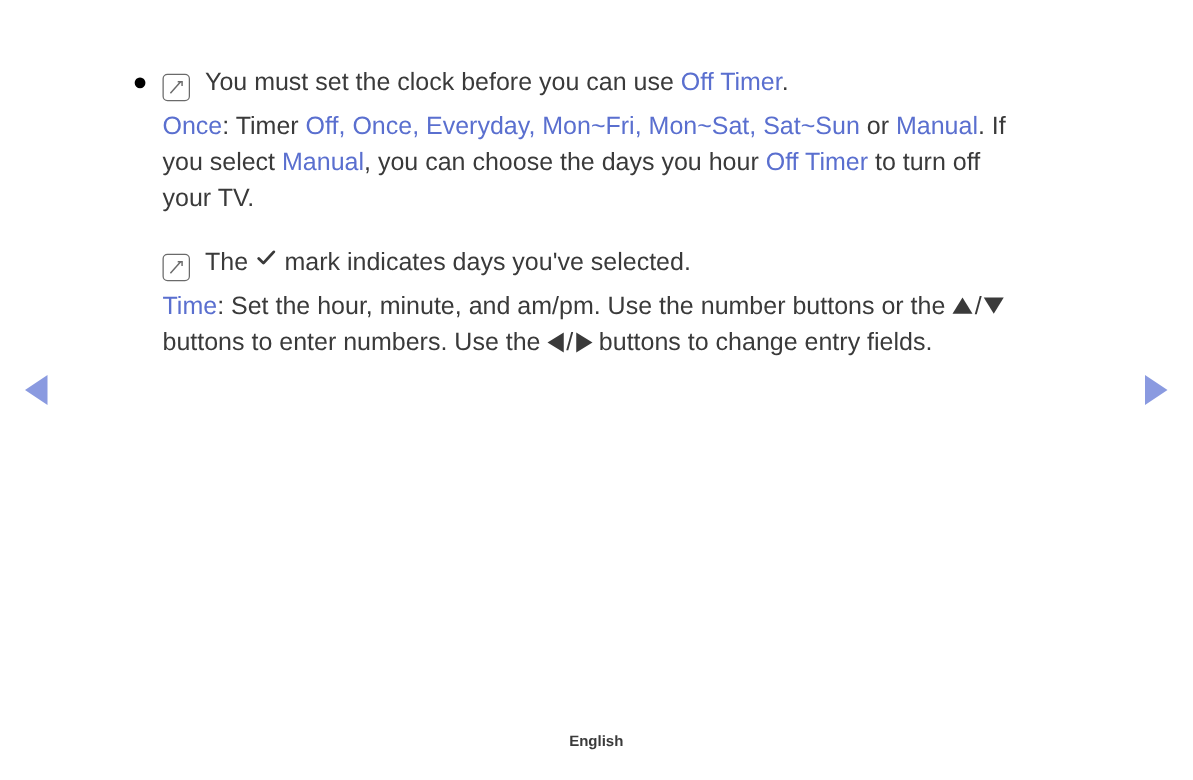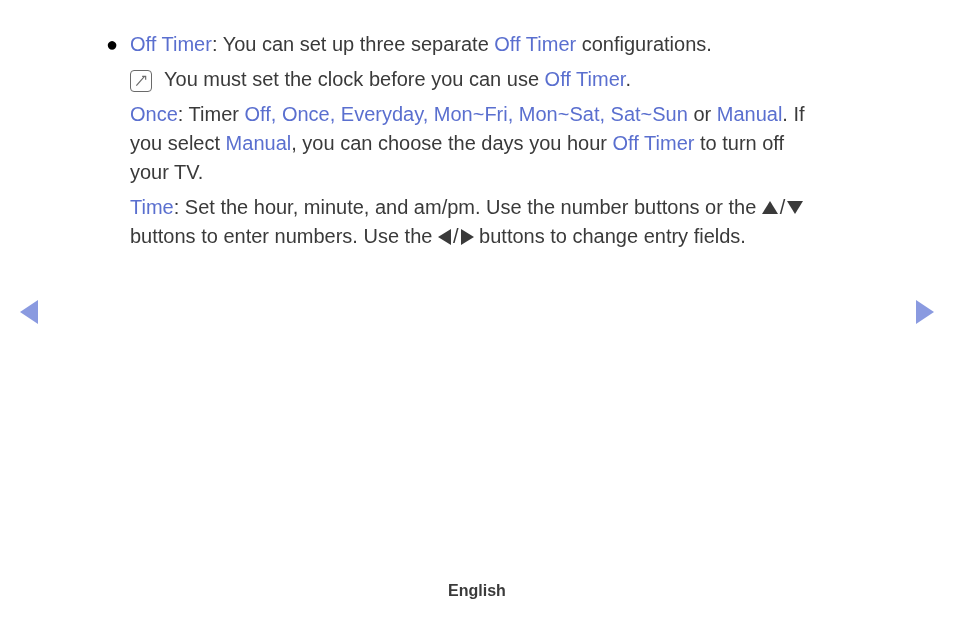"Off Timer: You can set" span { html: <span> <span>Off Timer</span><span>: You can set up three separate </span><span>Off Timer</span><span> configurations.</span> </span> -> none }
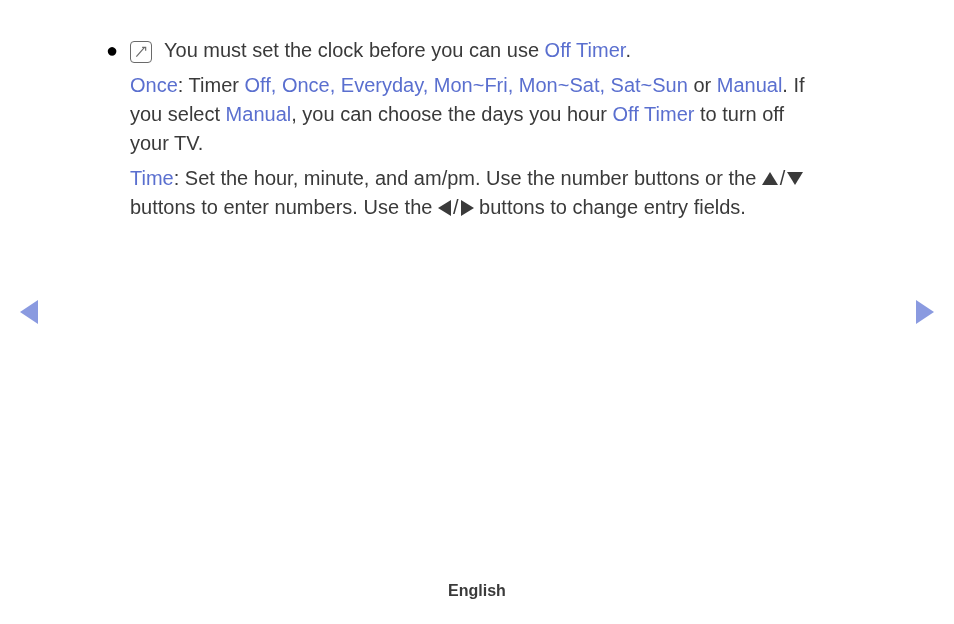"You must set the clock" .note-row { align-items: center -> flex-end; margin-top: 6px -> 22px }
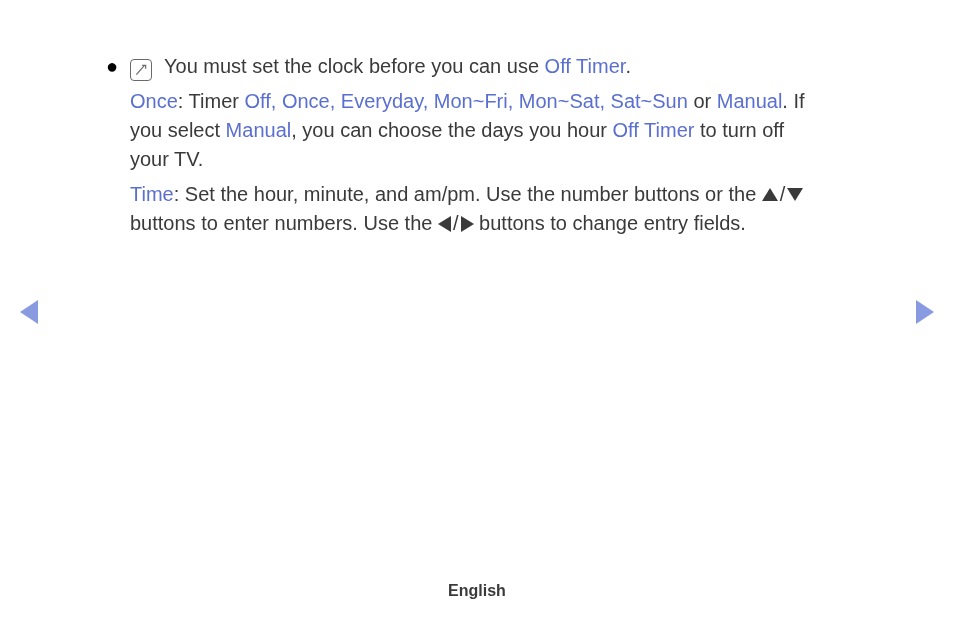"The mark indicates days you've" div.note-row { html: none -> <div> <span> <svg> <path></path> <path></path> </svg> </span> <span> <span>The </span><span><svg> <polyline></polyline> </svg></span><span> mark indicates days you've selected.</span> </span> </div> }
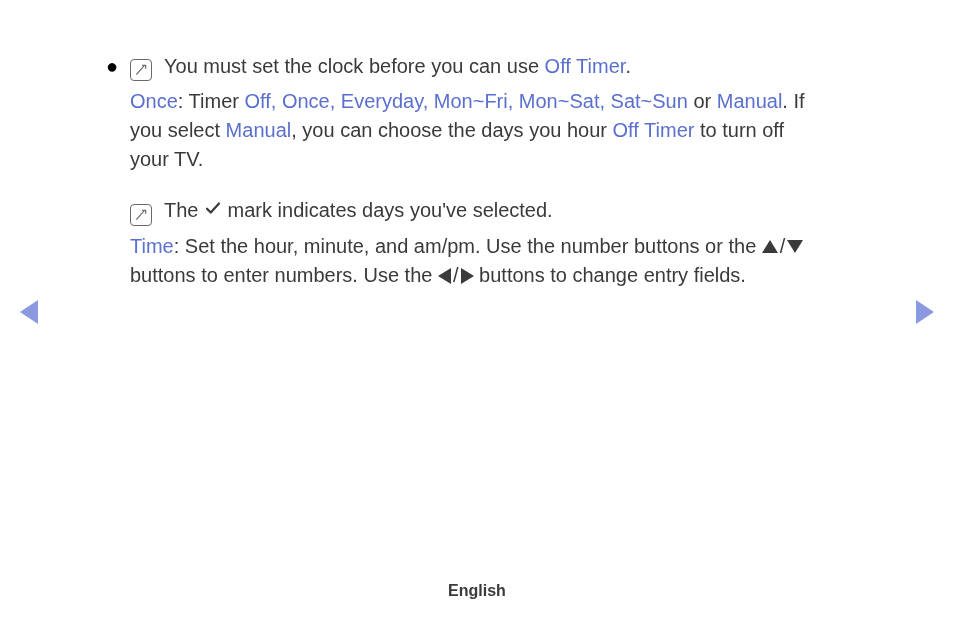"English" .footer { font-size: 16px -> 12px }
